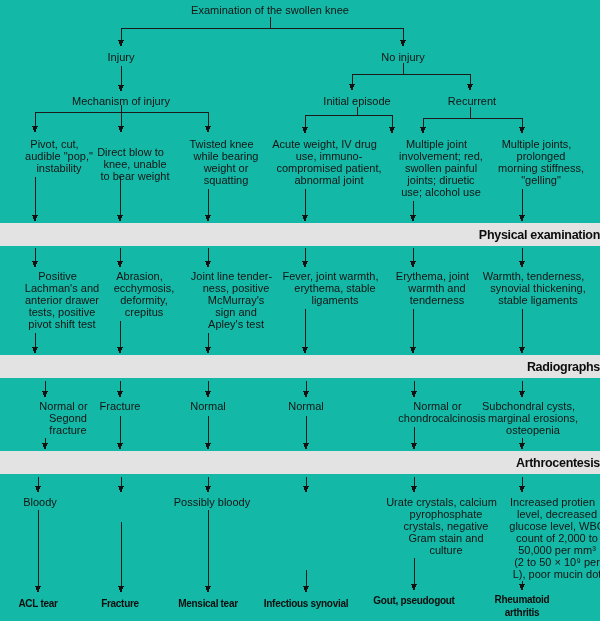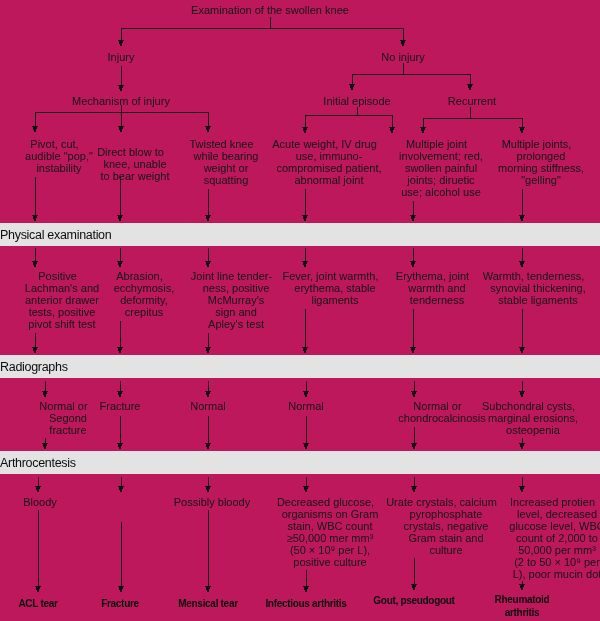"Examination of the swollen knee" .stage { background: #be185d -> #14b8a6 }
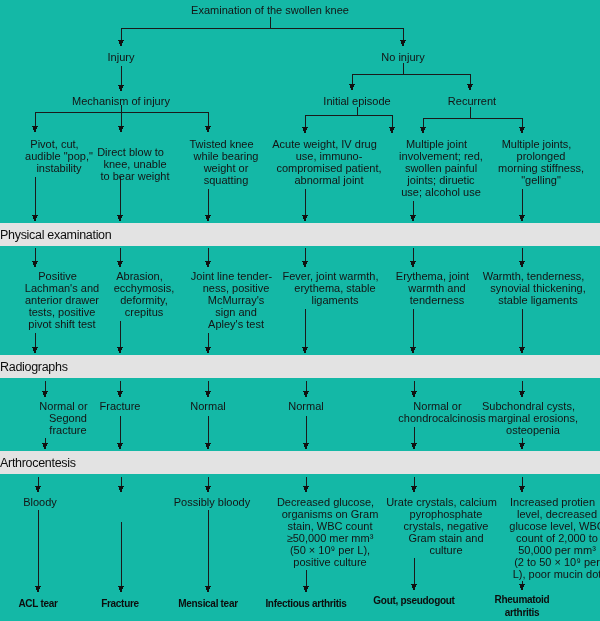"Physical examination" .band { font-weight: normal -> bold; justify-content: flex-start -> flex-end }
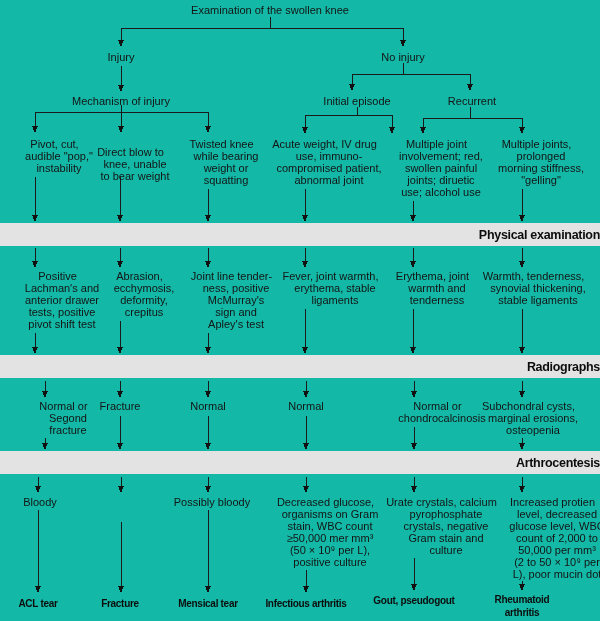"Decreased glucose," div.node { html: <div>Decreased glucose, organisms on Gram stain, WBC count ≥50,000 mer mm³ (50 × 10⁹ per L), positive culture</div> -> none }
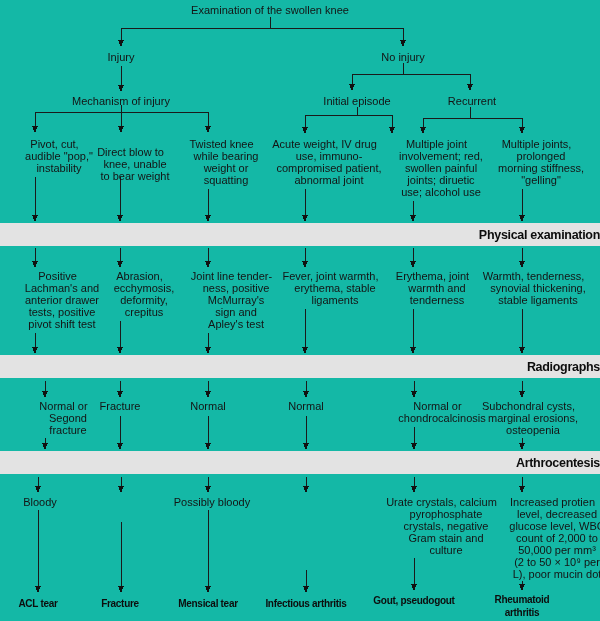"Infectious arthritis" div.dx { text: arthritis -> synovial }
